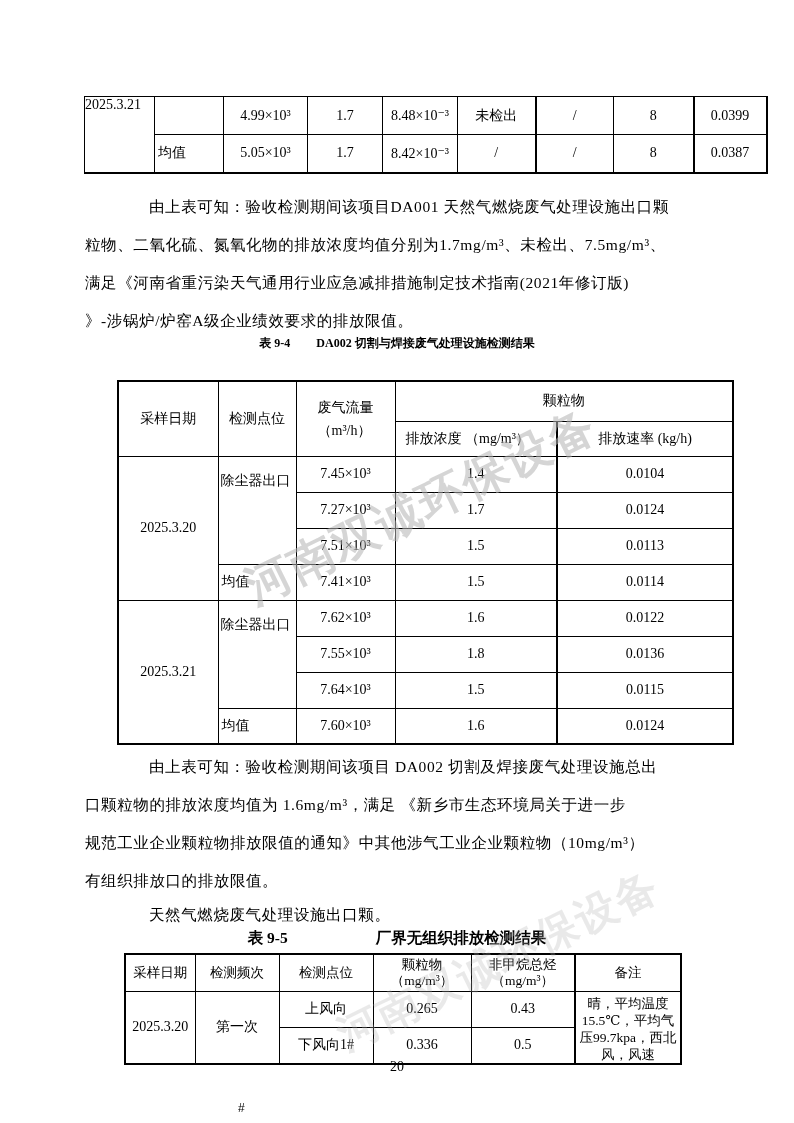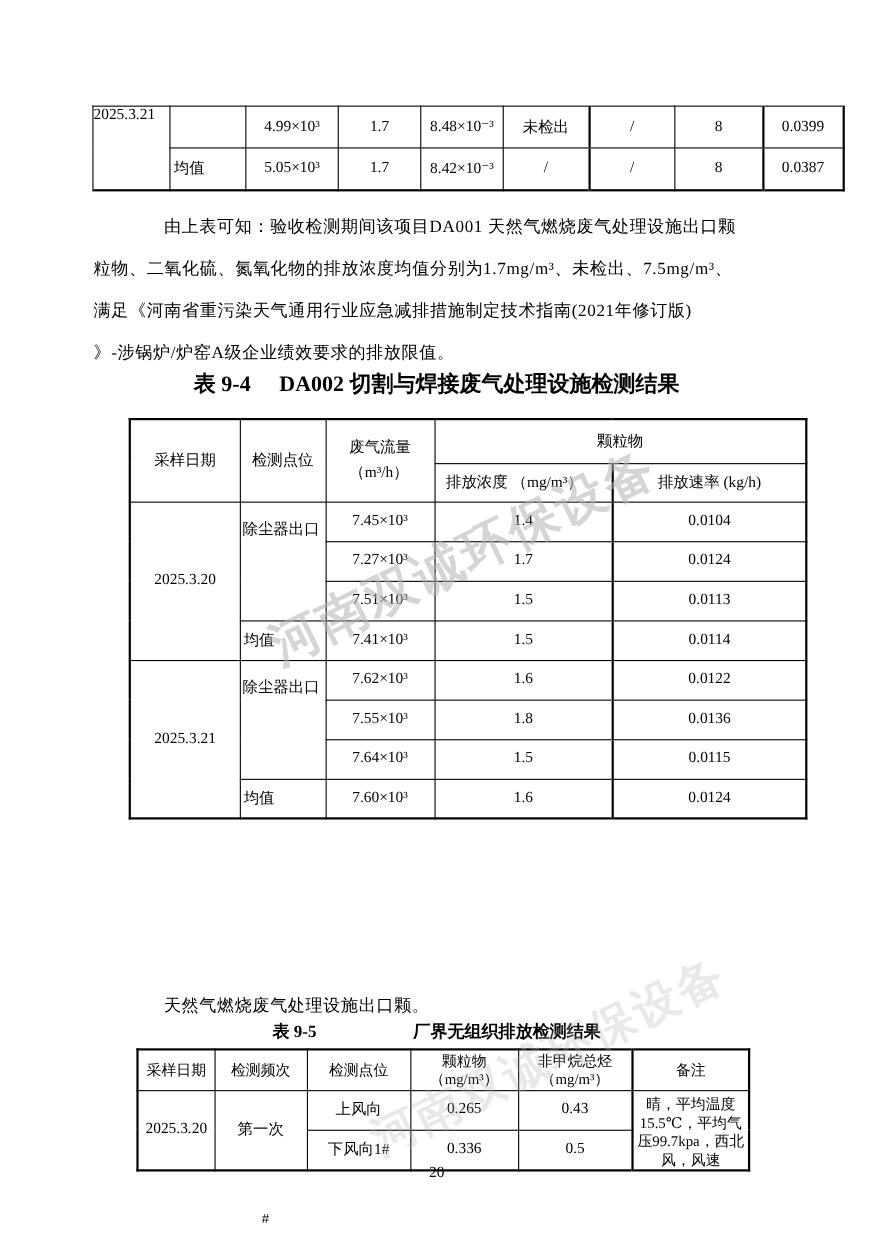"表 9-4 DA002 切割与焊接废气处理设施检测结果" .tbl-title { font-size: 20px -> 12px }
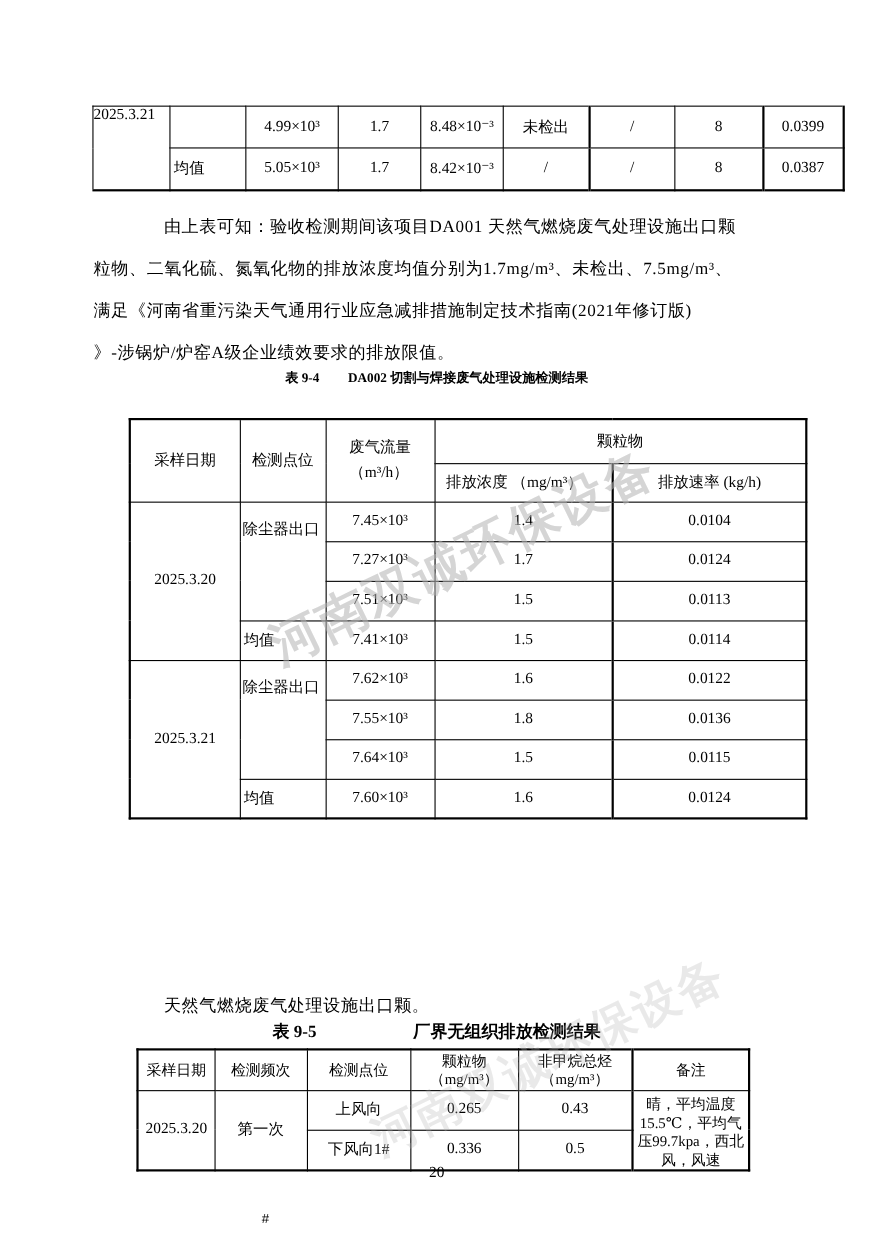"由上表可知：验收检测期间该项目 DA002 切割及焊接废气处理设施总出" div.para { html: none -> <div> <div>由上表可知：验收检测期间该项目 DA002 切割及焊接废气处理设施总出</div> <div>口颗粒物的排放浓度均值为 1.6mg/m³，满足 《新乡市生态环境局关于进一步</div> <div>规范工业企业颗粒物排放限值的通知》中其他涉气工业企业颗粒物（10mg/m³）</div> <div>有组织排放口的排放限值。</div> </div> }
